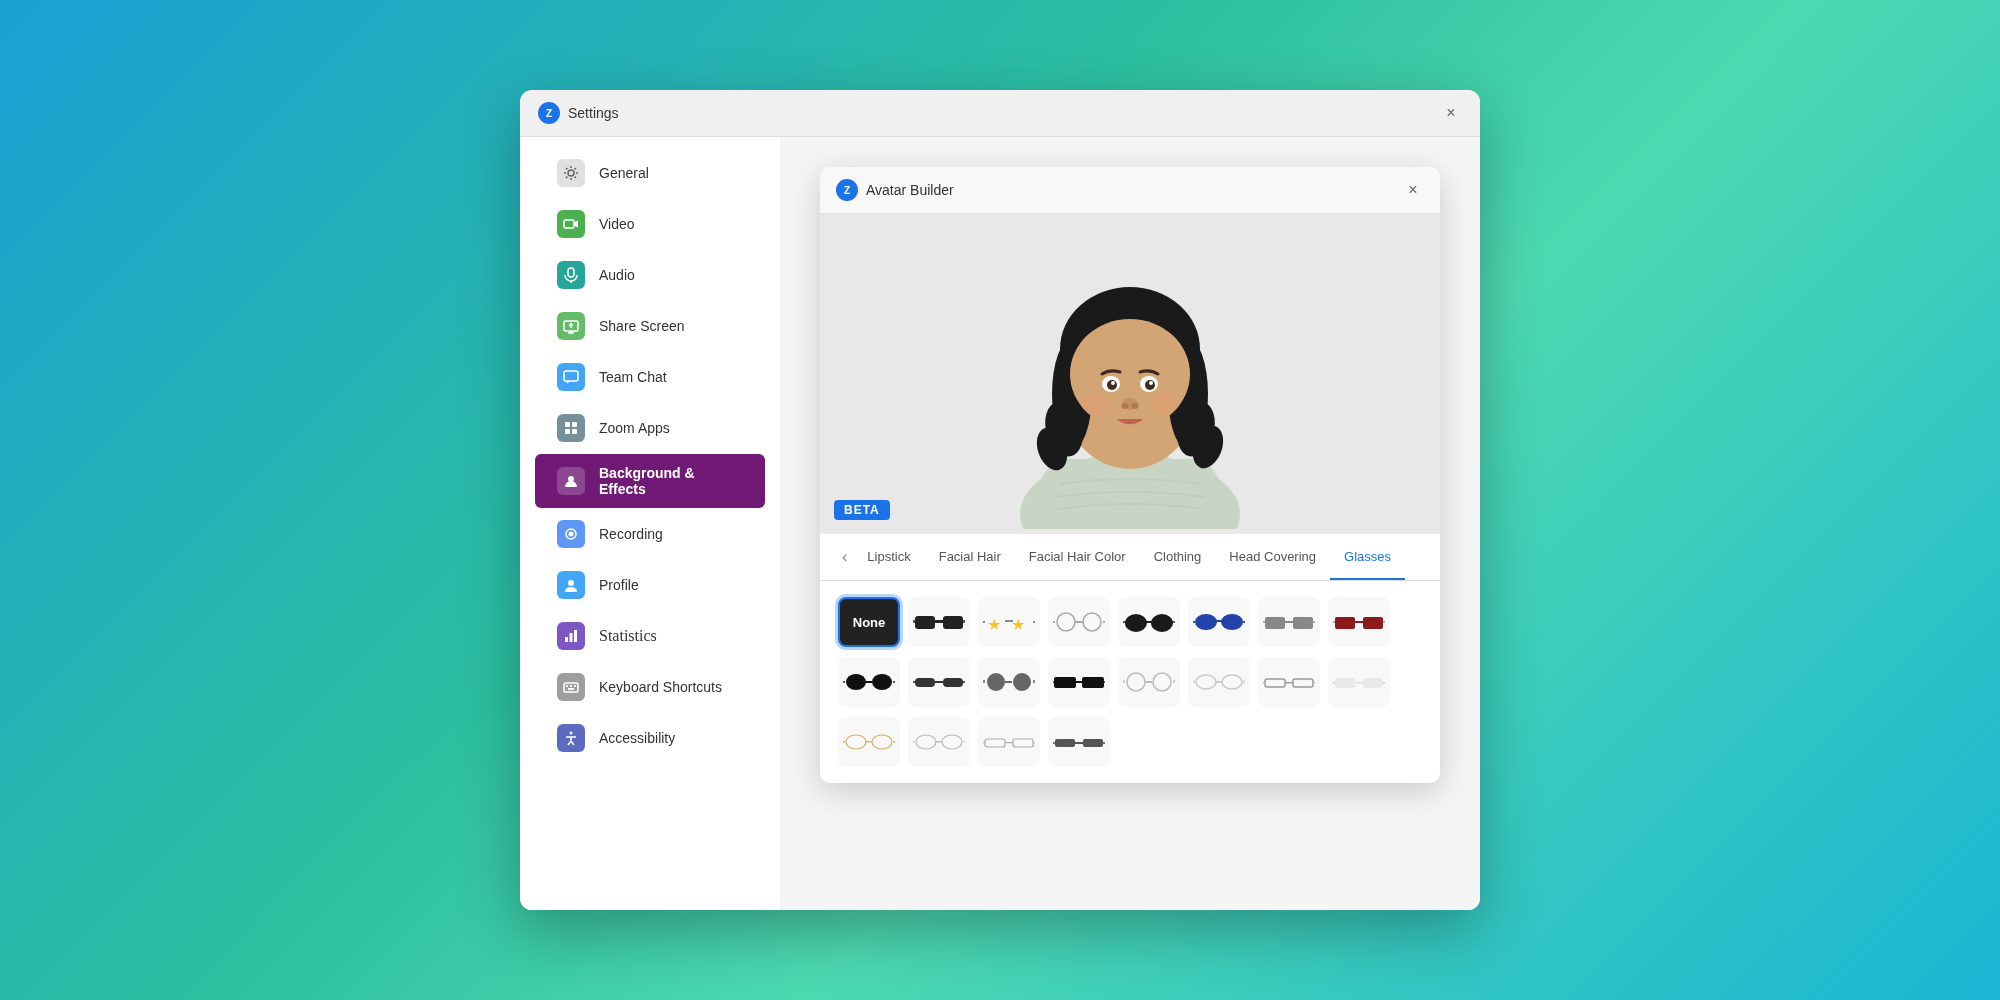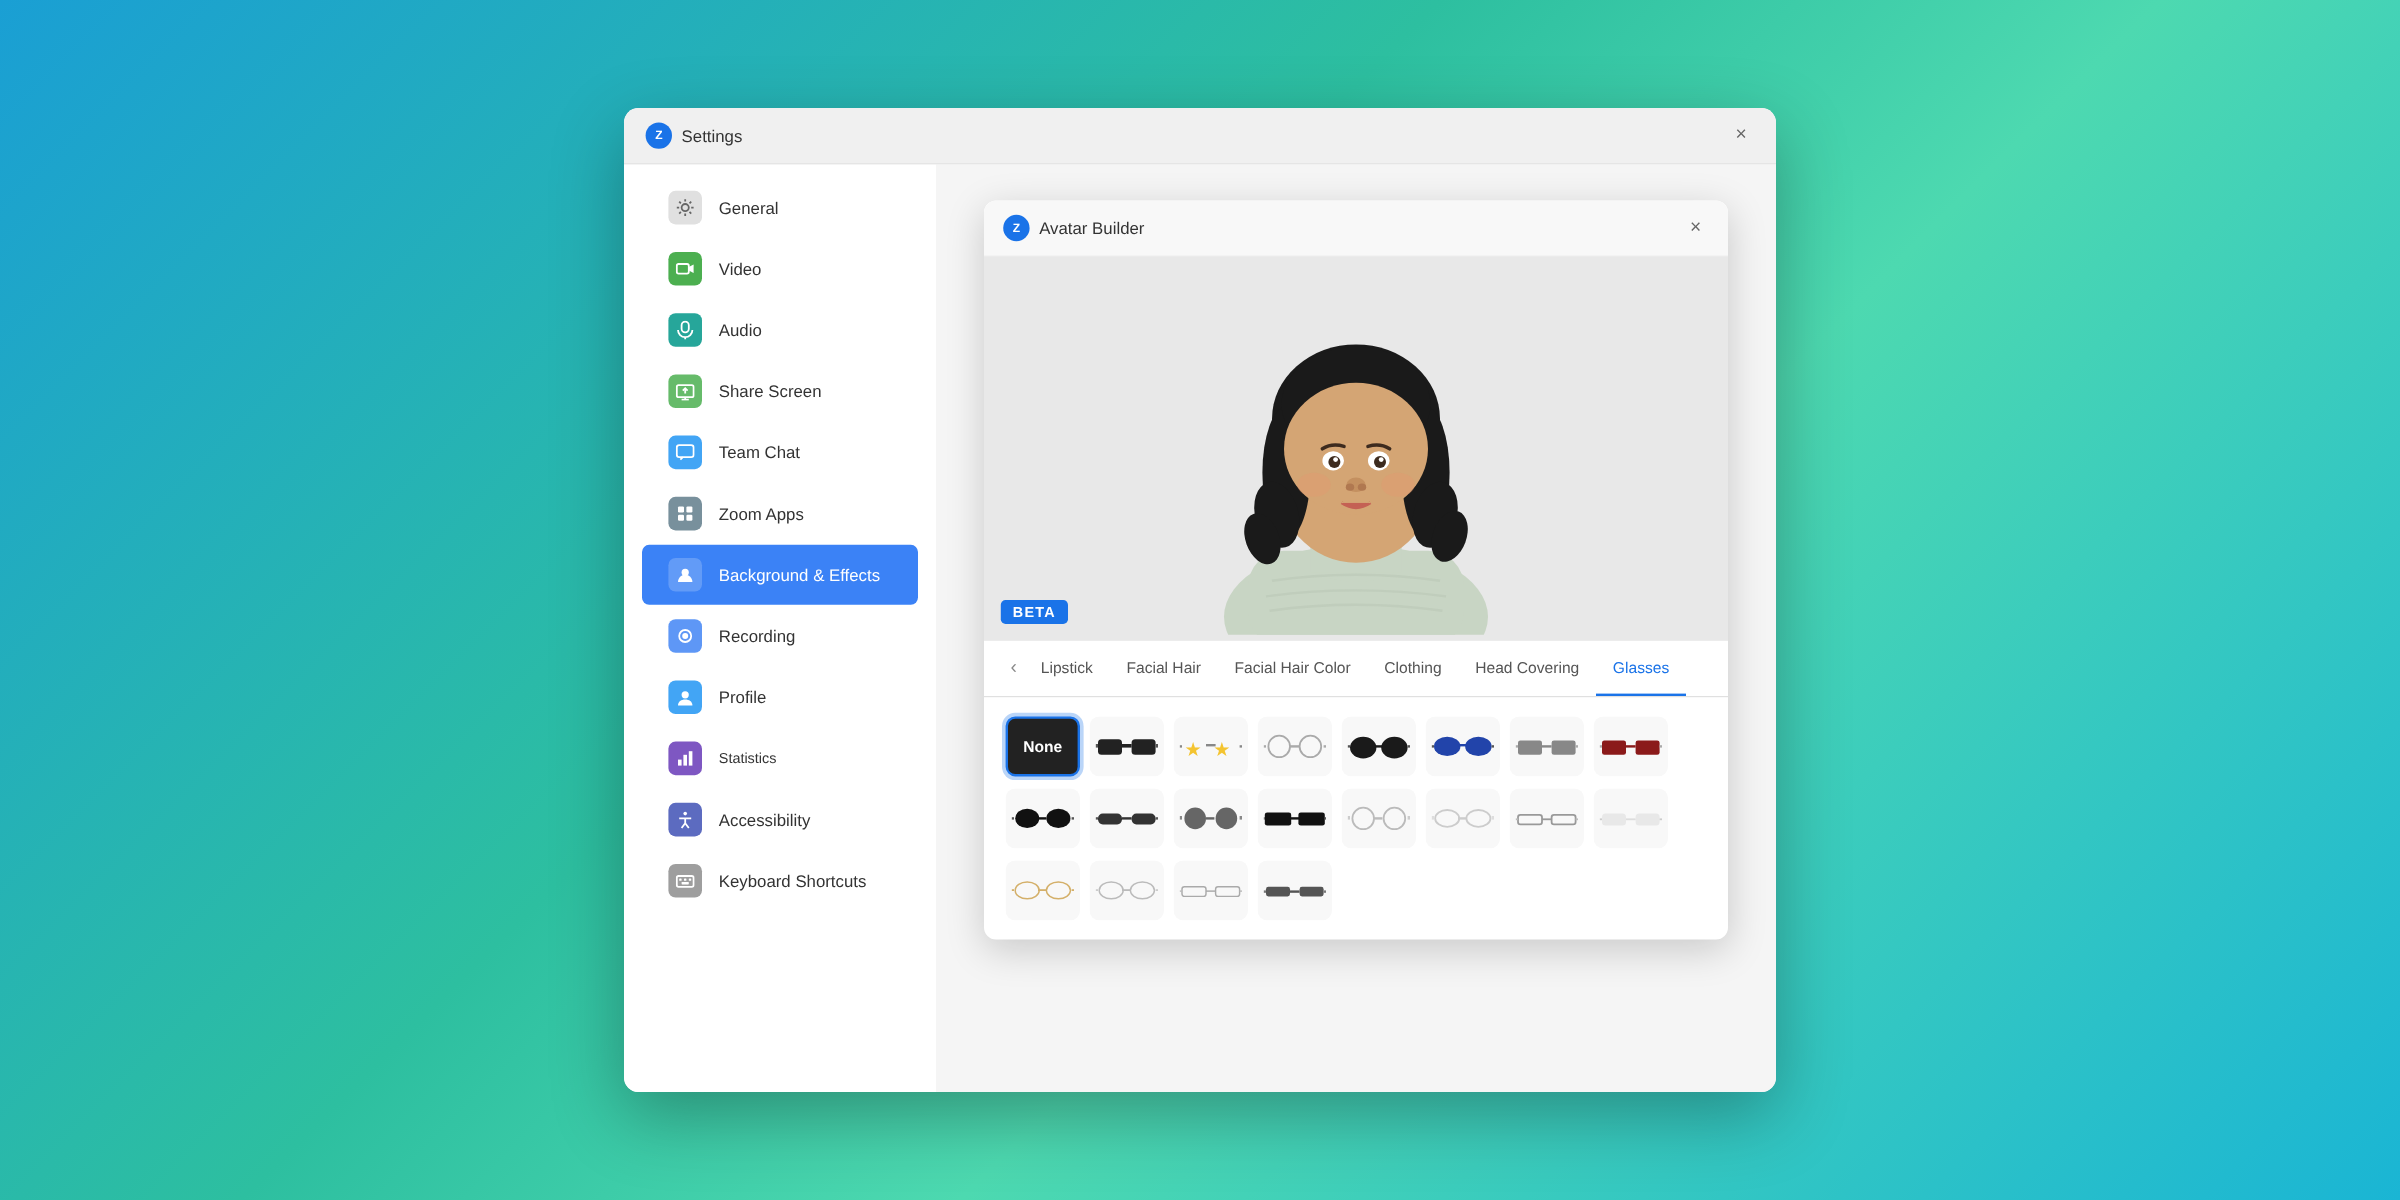"Background & Effects" .sidebar-item.active { background: #3b82f6 -> #701a75; font-weight: 400 -> 700; text-align: right -> none }
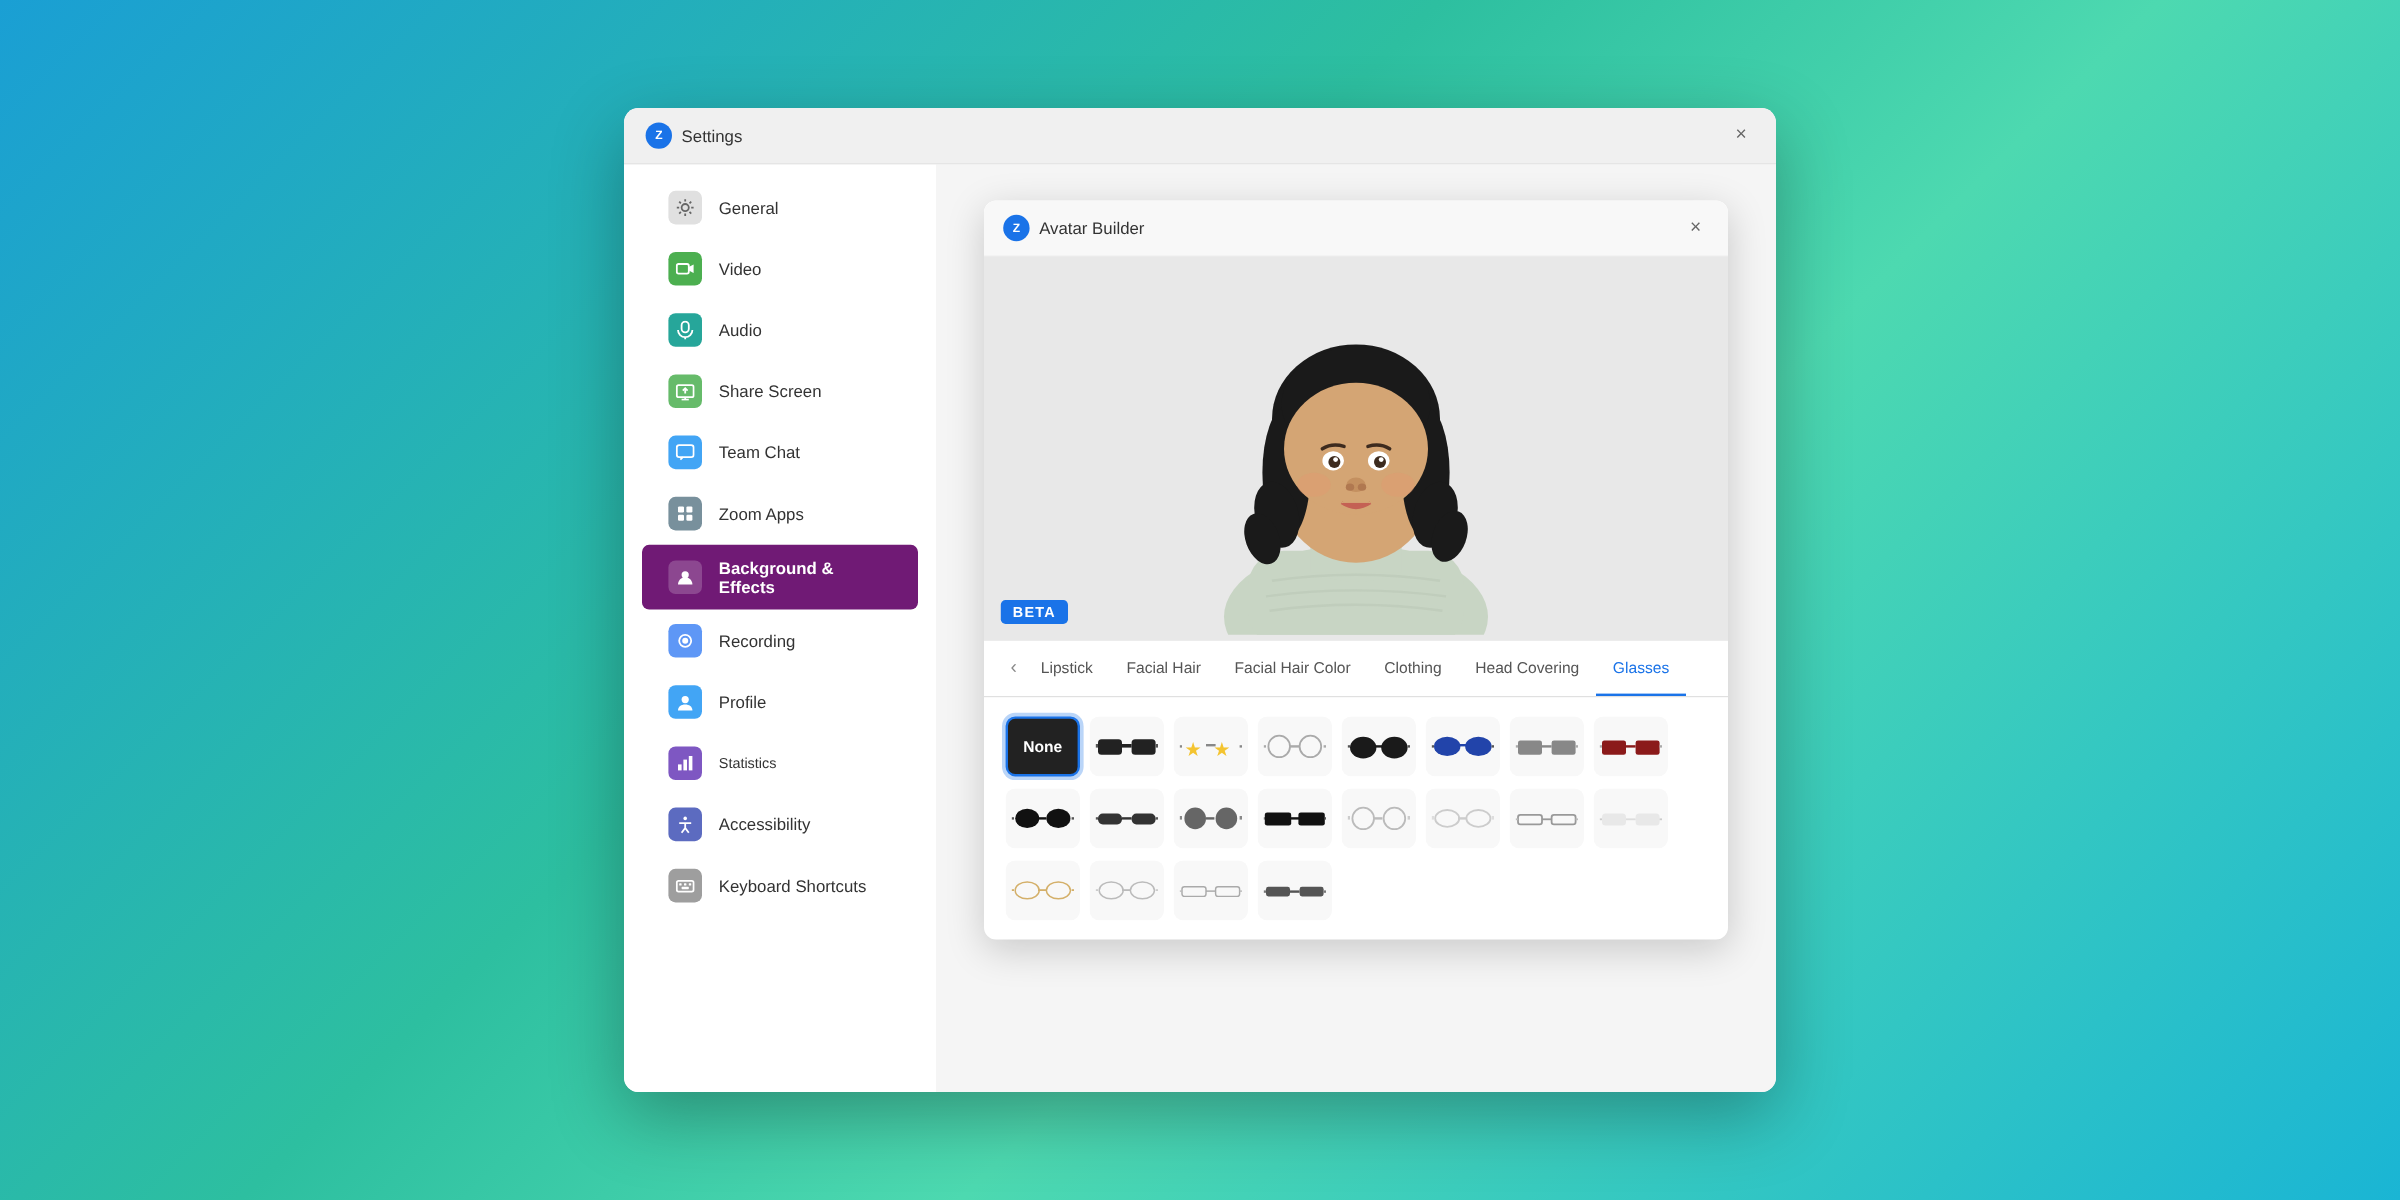"Statistics" span { font-family: none -> Liberation Serif, serif; font-size: 12px -> 16px }
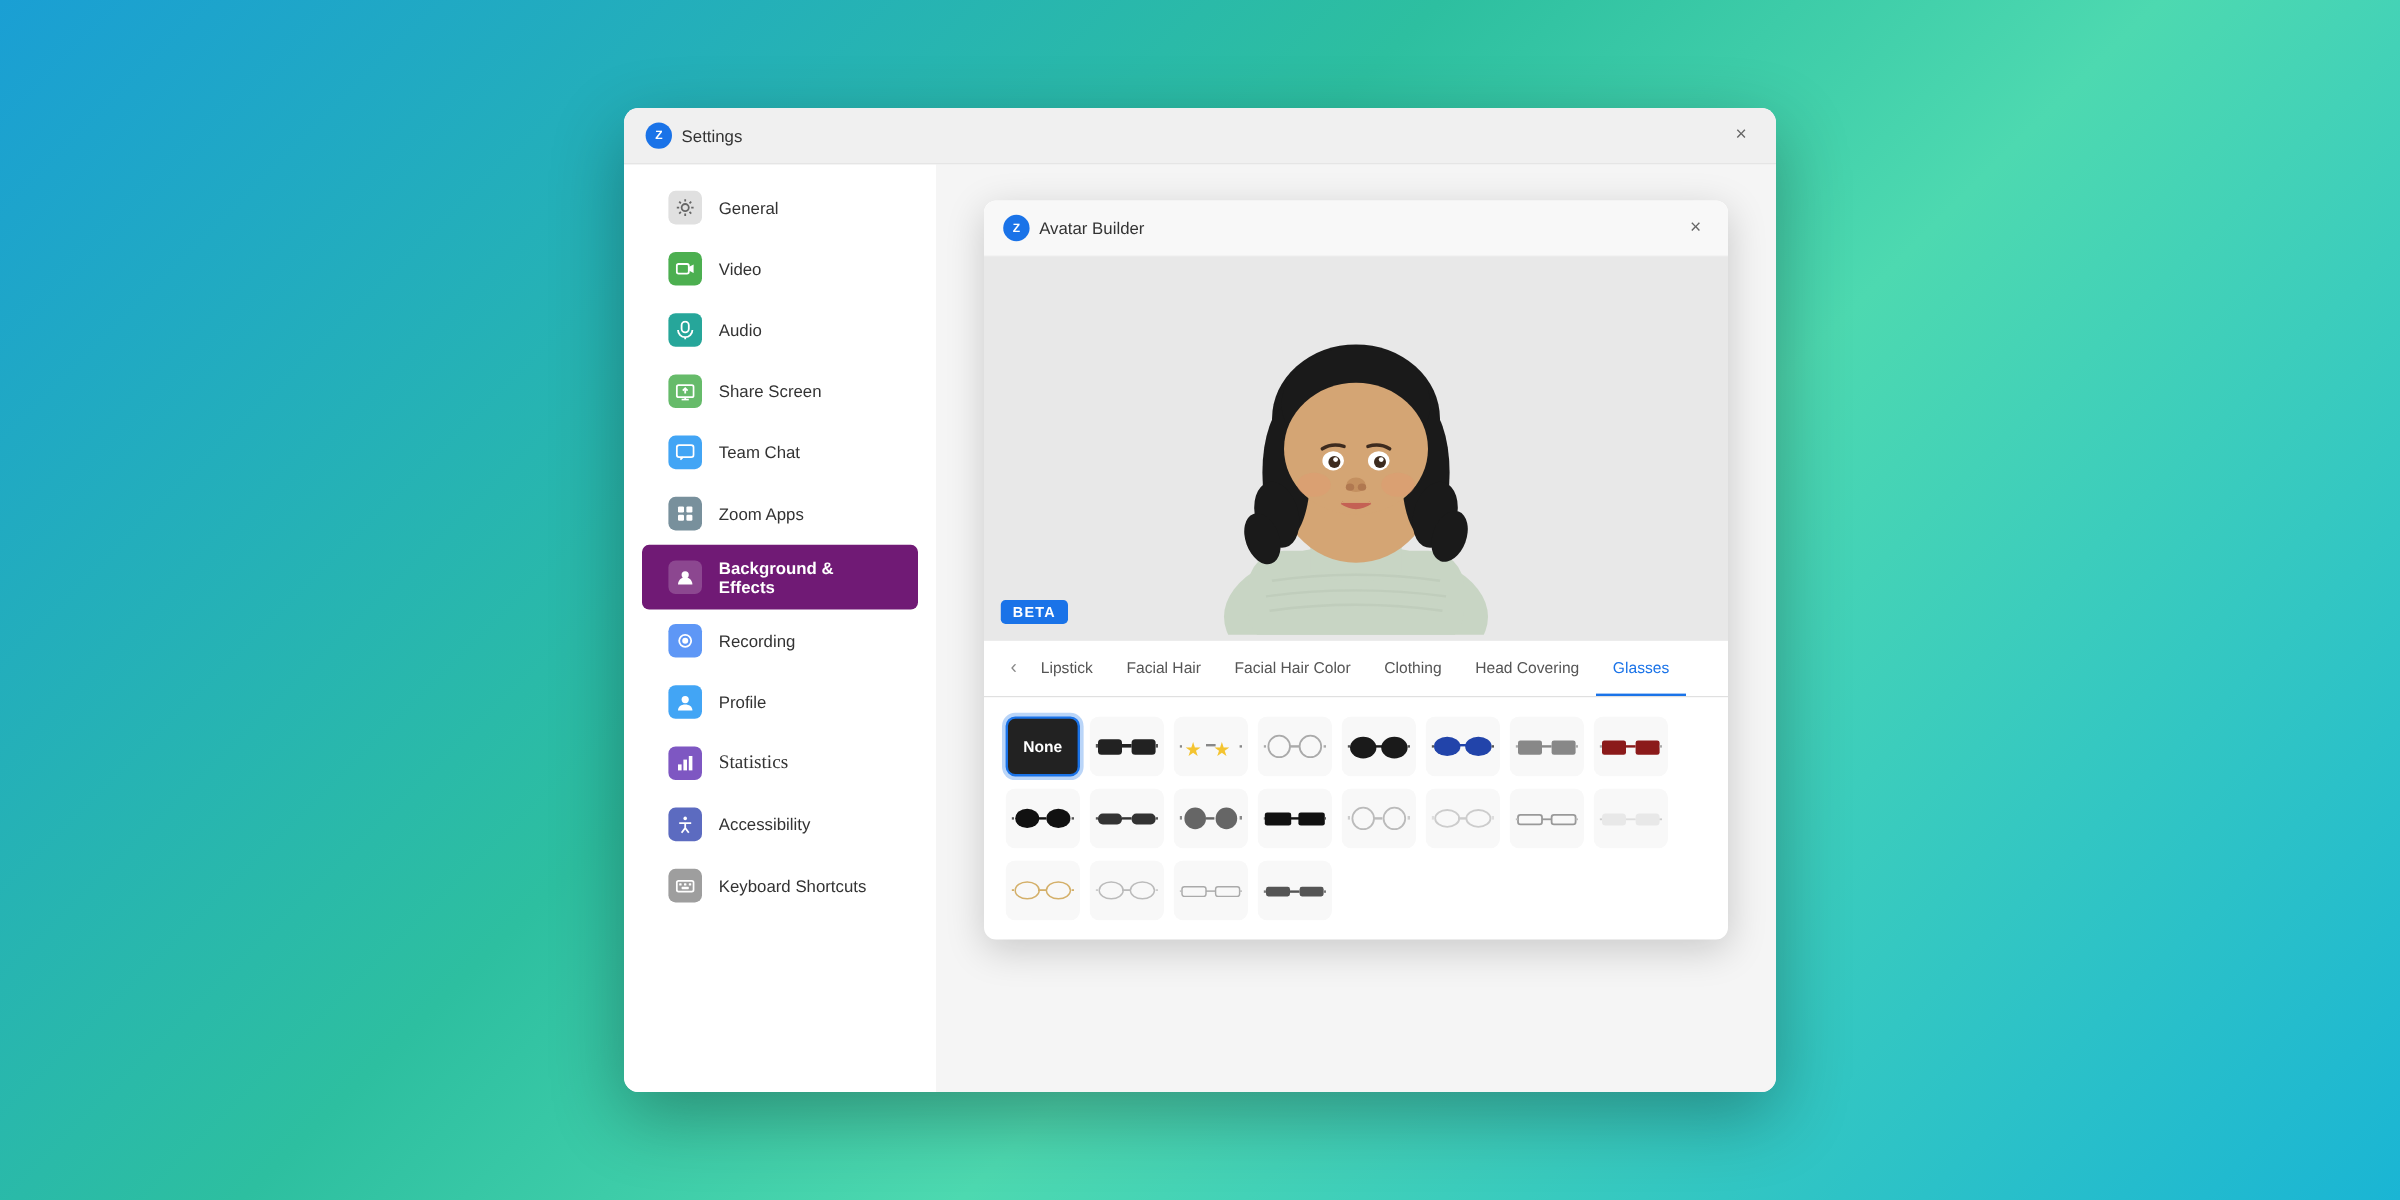"Accessibility" div.sidebar-item { order: before "Keyboard Shortcuts" -> after "Keyboard Shortcuts" }
